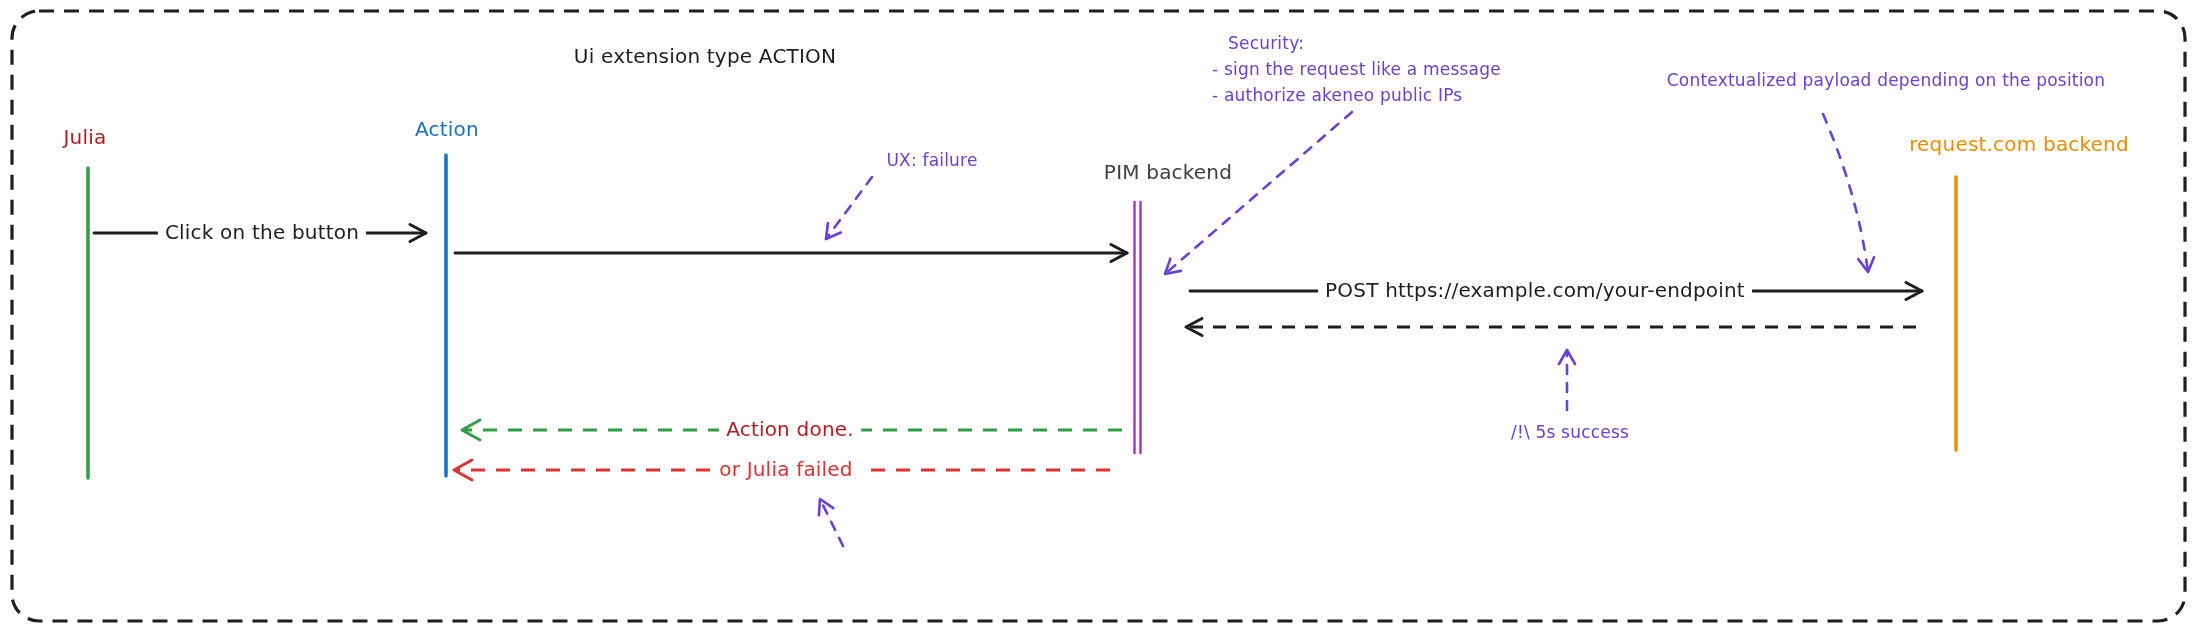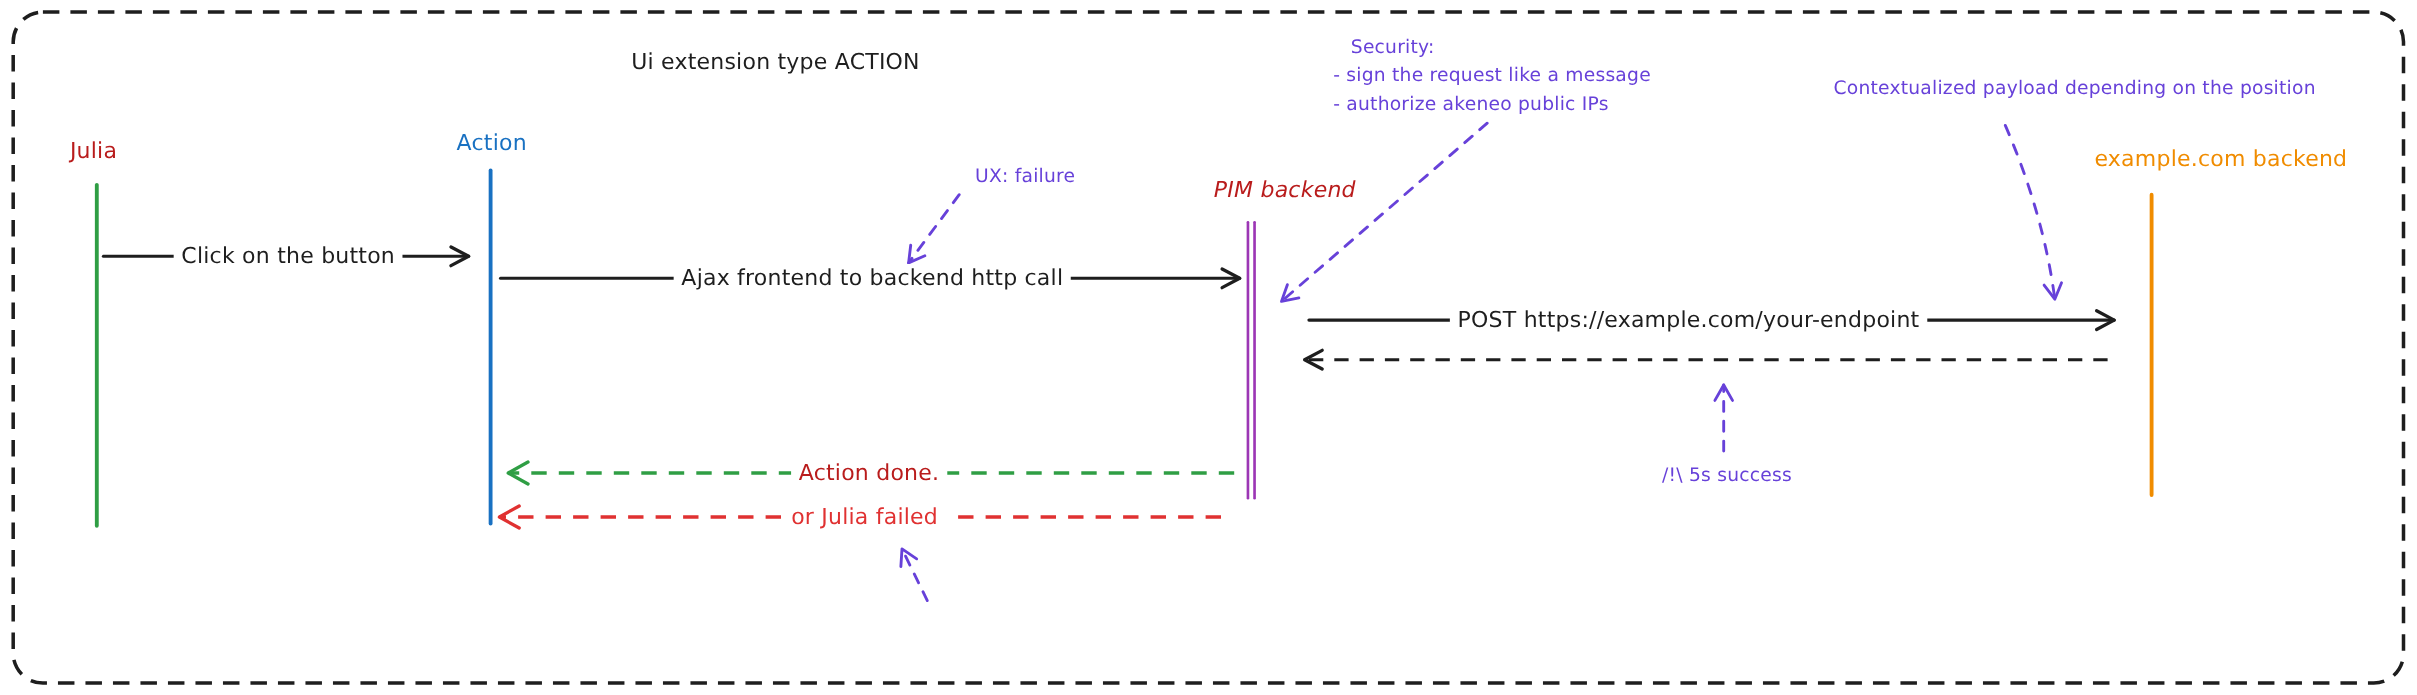"example.com backend" div.lbl { text: example.com -> request.com }
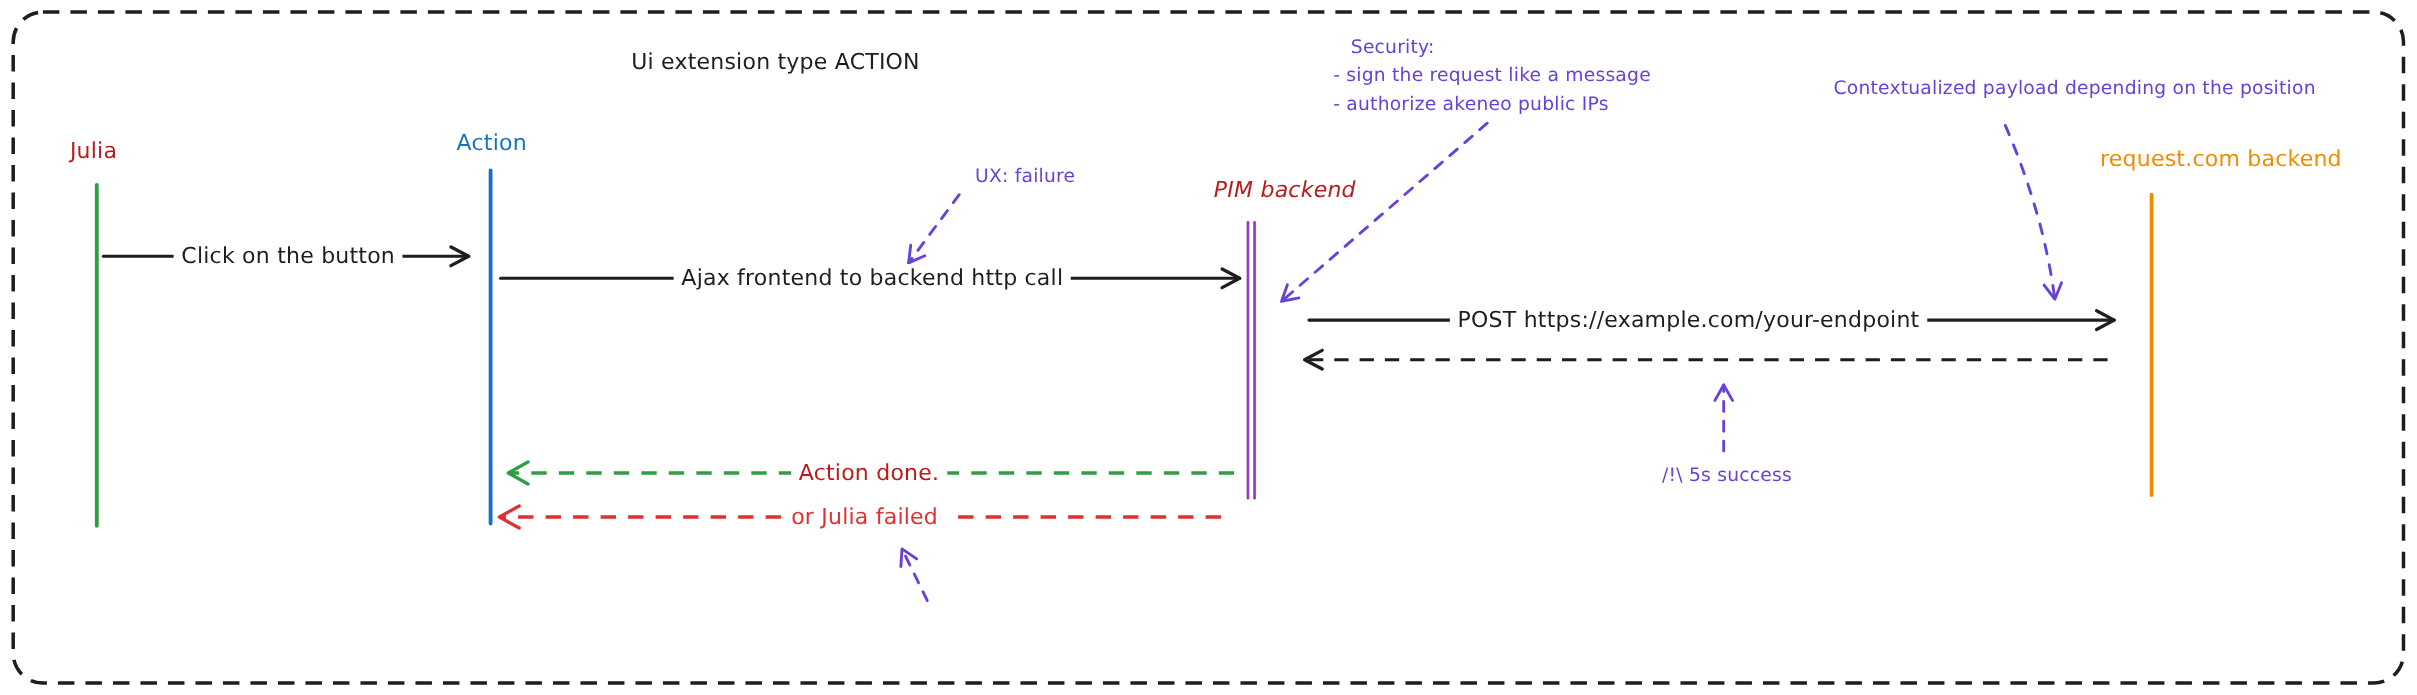"PIM backend" .violet { color: #b91c1c -> #404040; font-style: italic -> none }
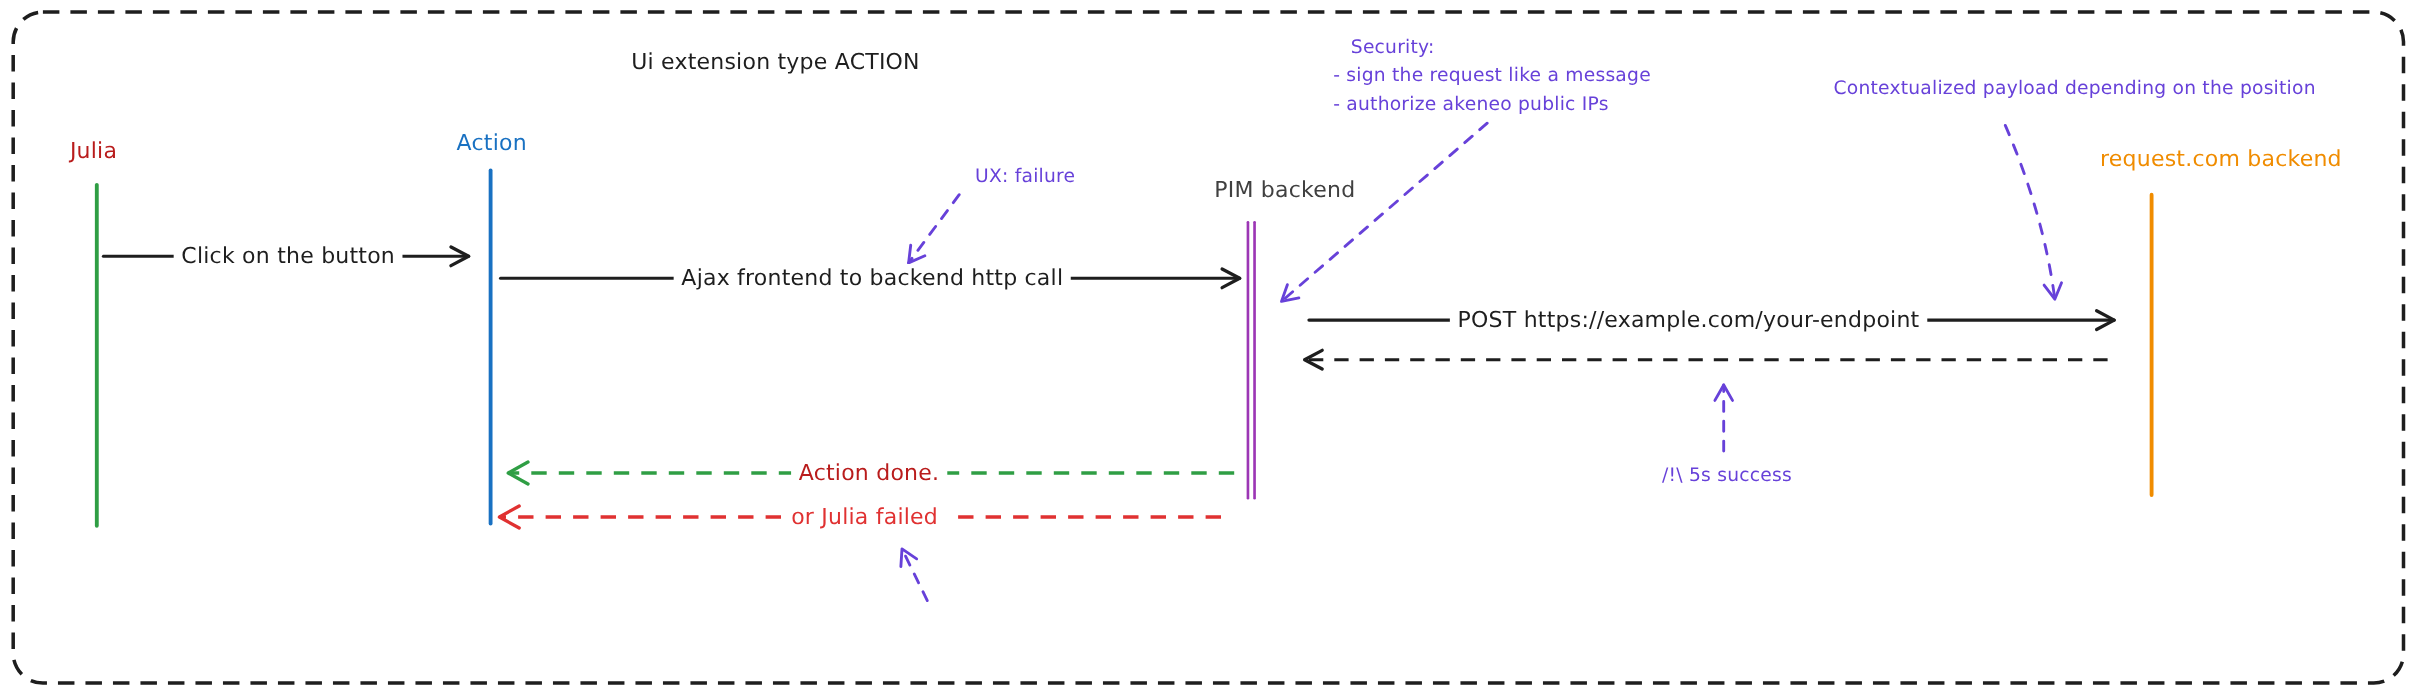"Ajax frontend to backend http" div.lbl { html: <div>Ajax frontend to backend http call</div> -> none }
